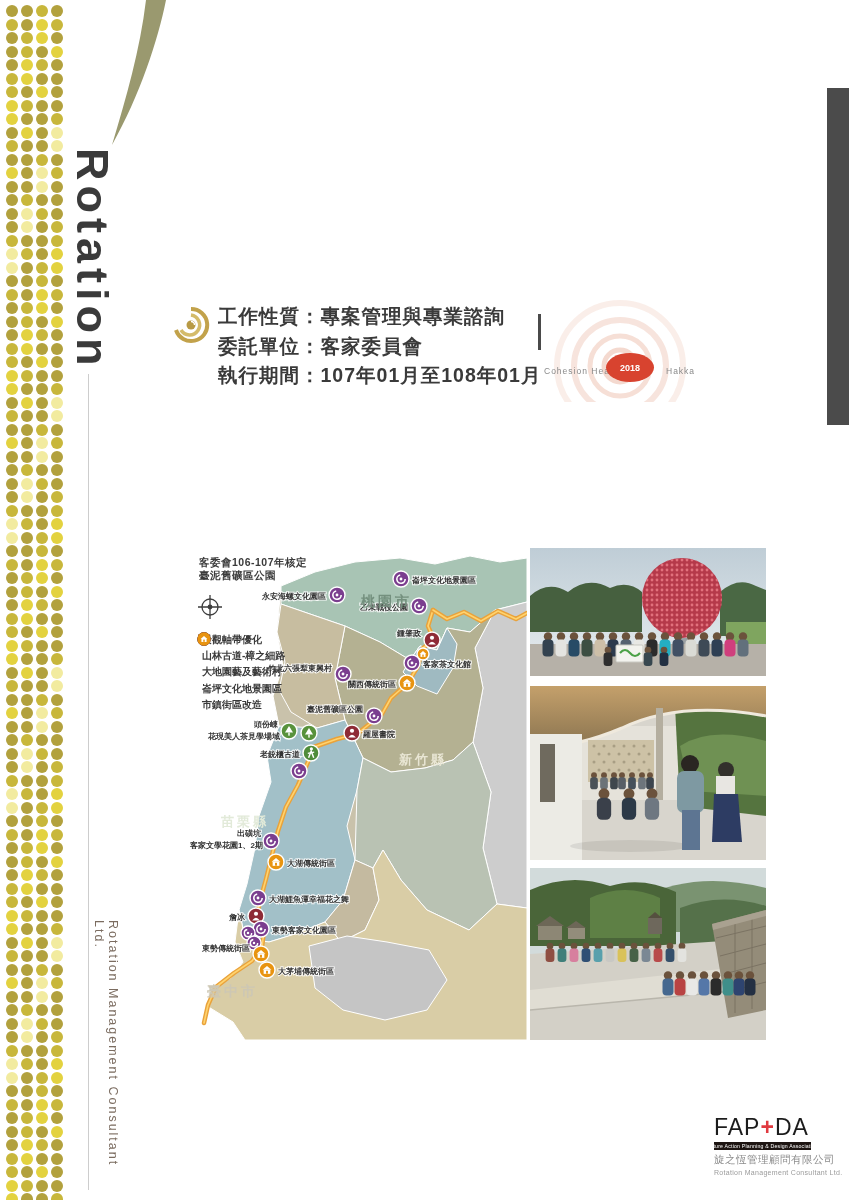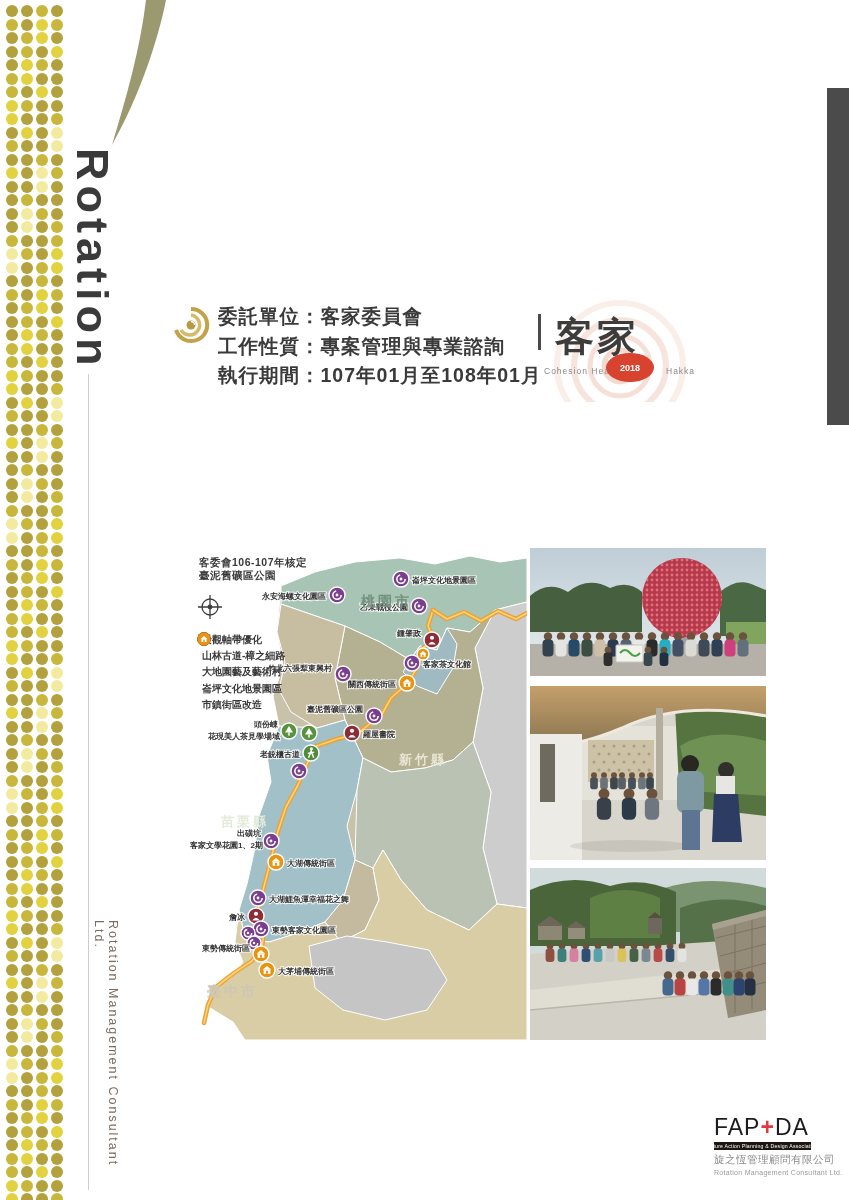"委託單位：客家委員會" div.info-line { order: before "工作性質：專案管理與專業諮詢" -> after "工作性質：專案管理與專業諮詢" }
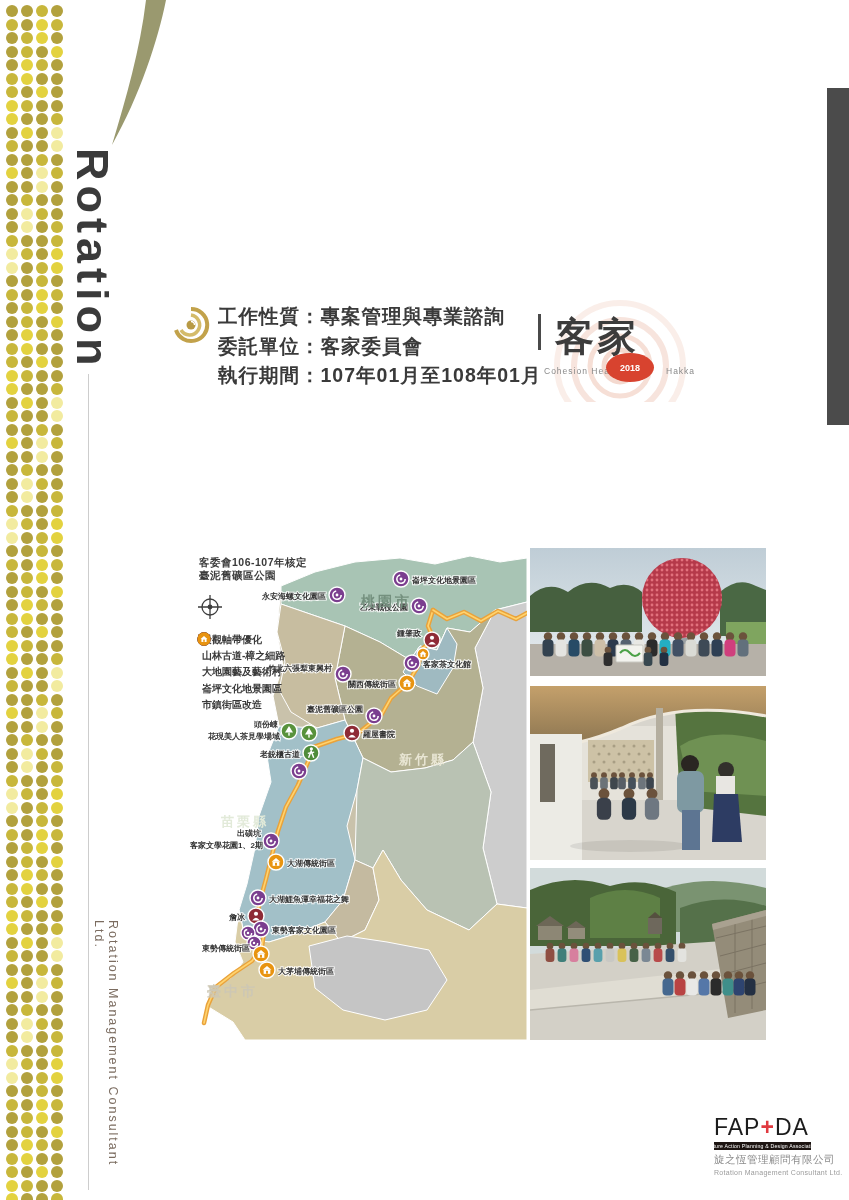"客家" span.cw { html: <span>客家</span> -> none }
